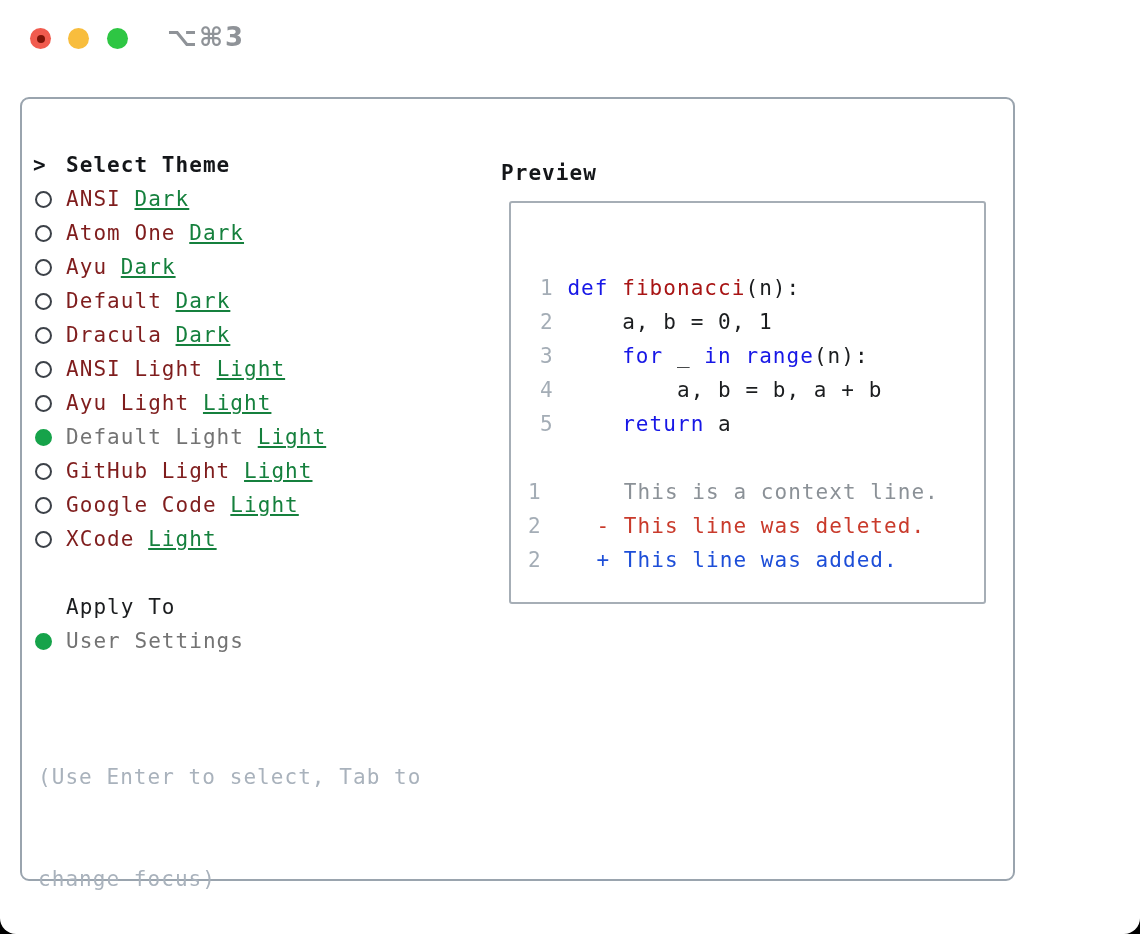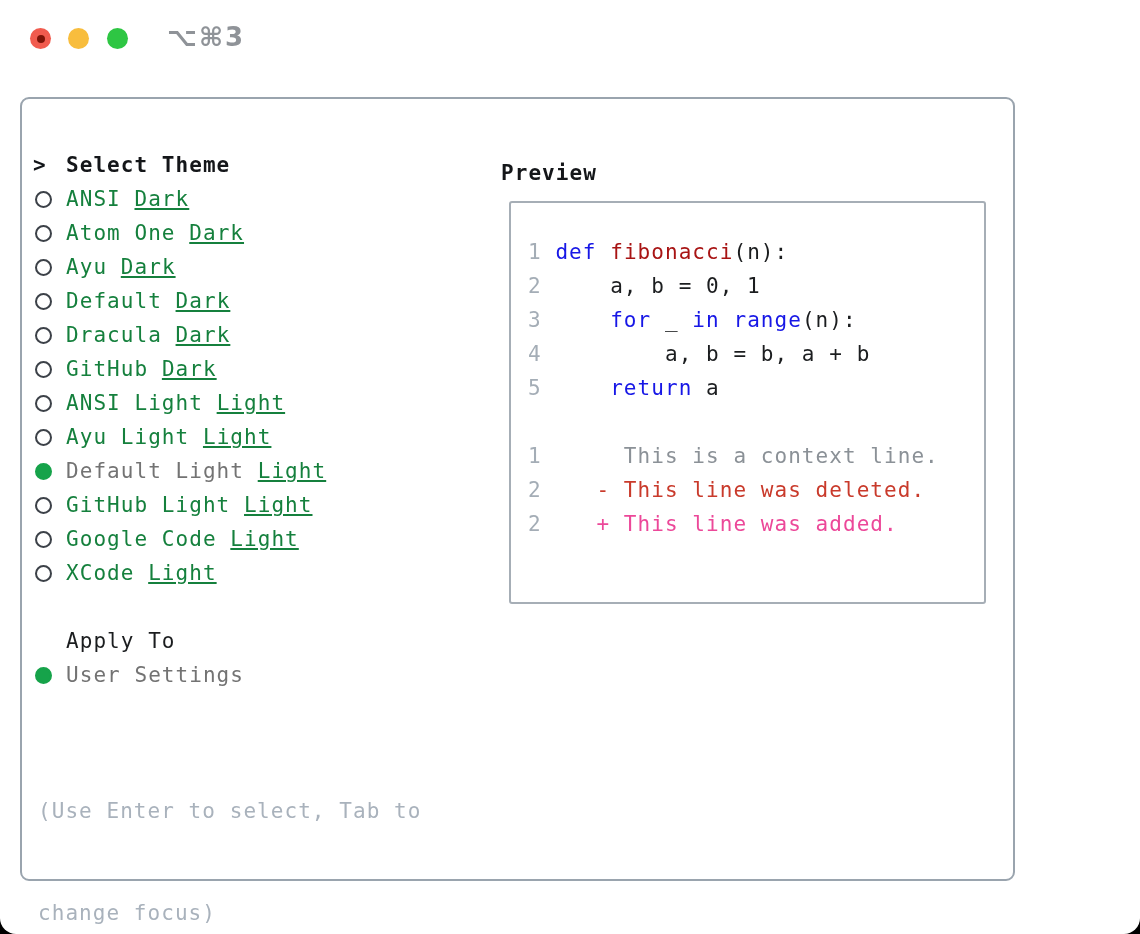"ANSI" .label { color: #15803d -> #7f1d1d }
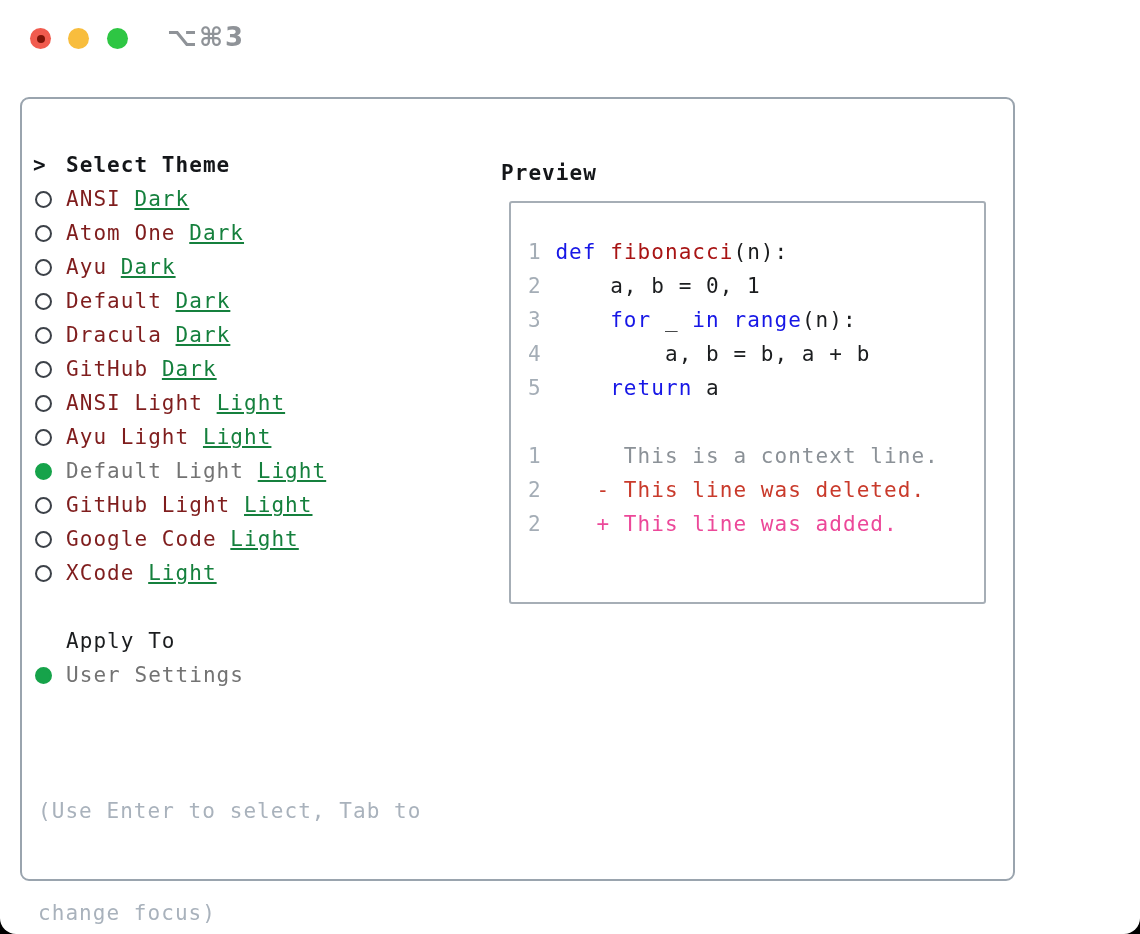"1 def fibonacci(n):" #code-block { margin-left: none -> 12px; padding: 32px 0 0 17px -> 68px 0 0 17px }
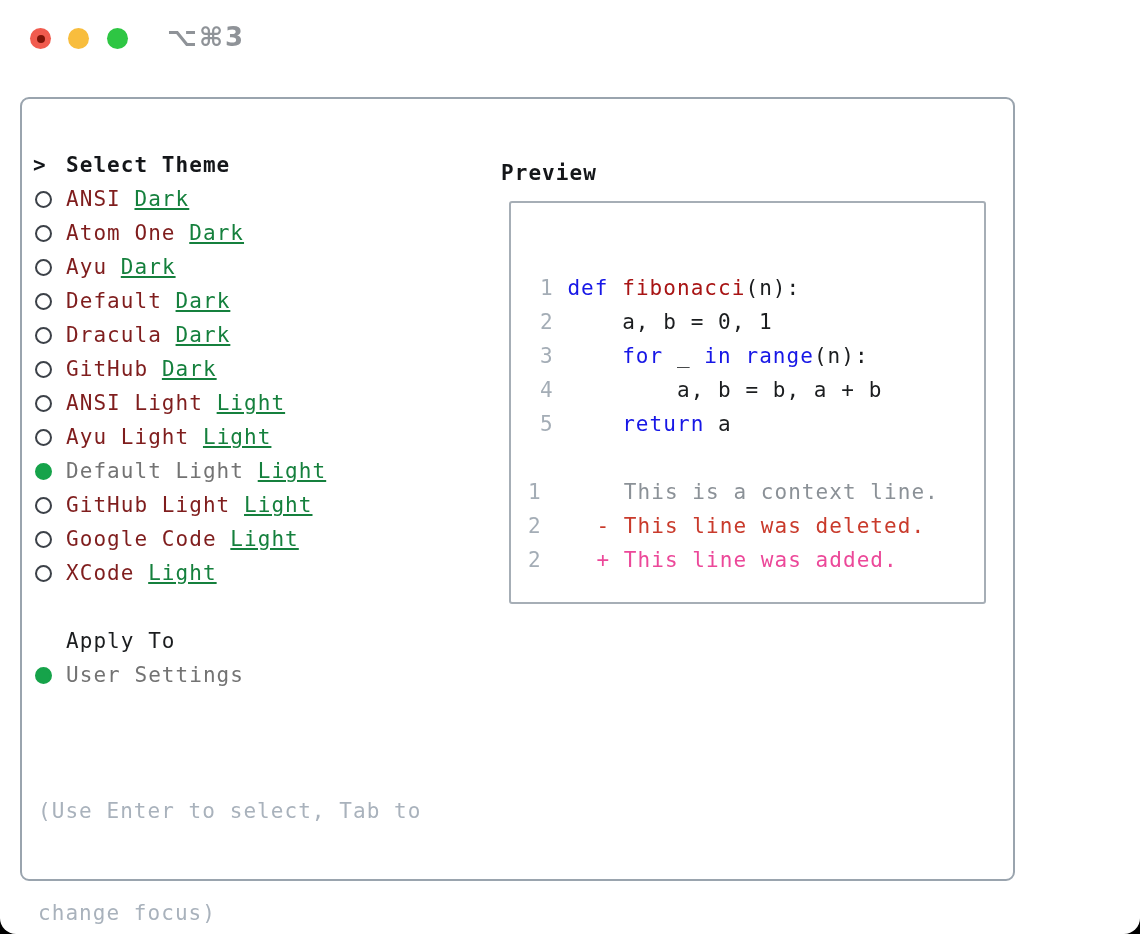"GitHub Dark" div.row { html: <div><span><span></span></span><span><span>GitHub</span> <span>Dark</span></span></div> -> none }
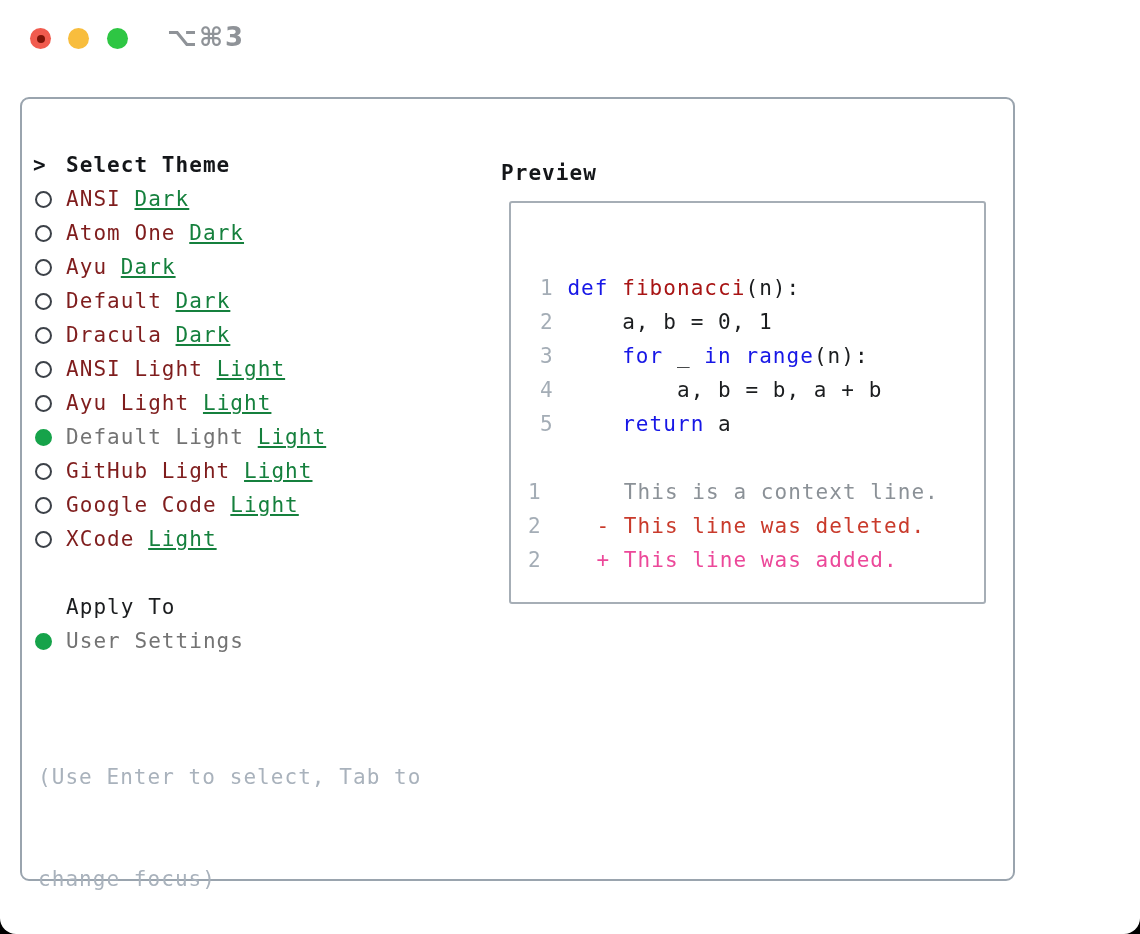"+ This line was added." .add { color: #ec4899 -> #1d4ed8 }
